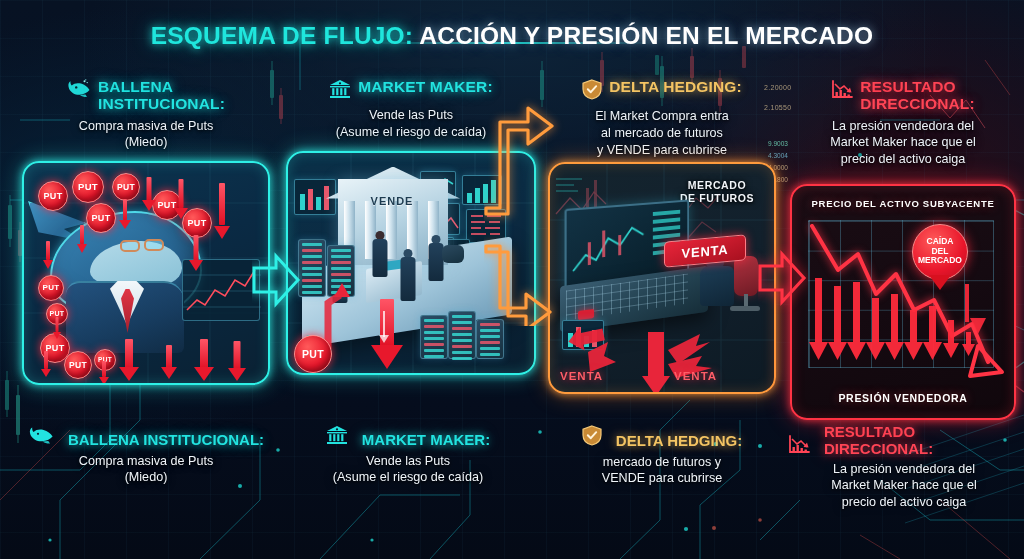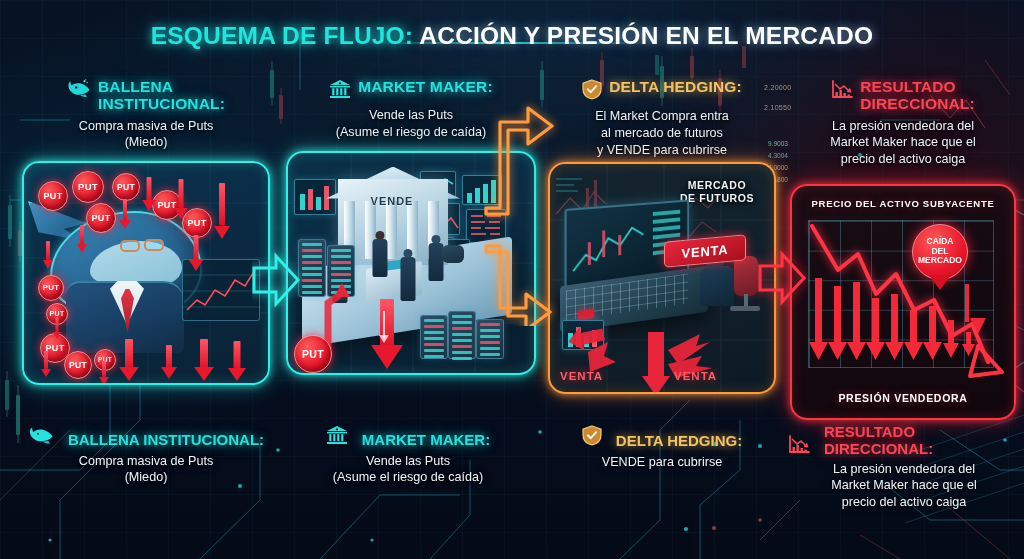"mercado de futuros y" div { html: none -> <div>mercado de futuros y</div> }
